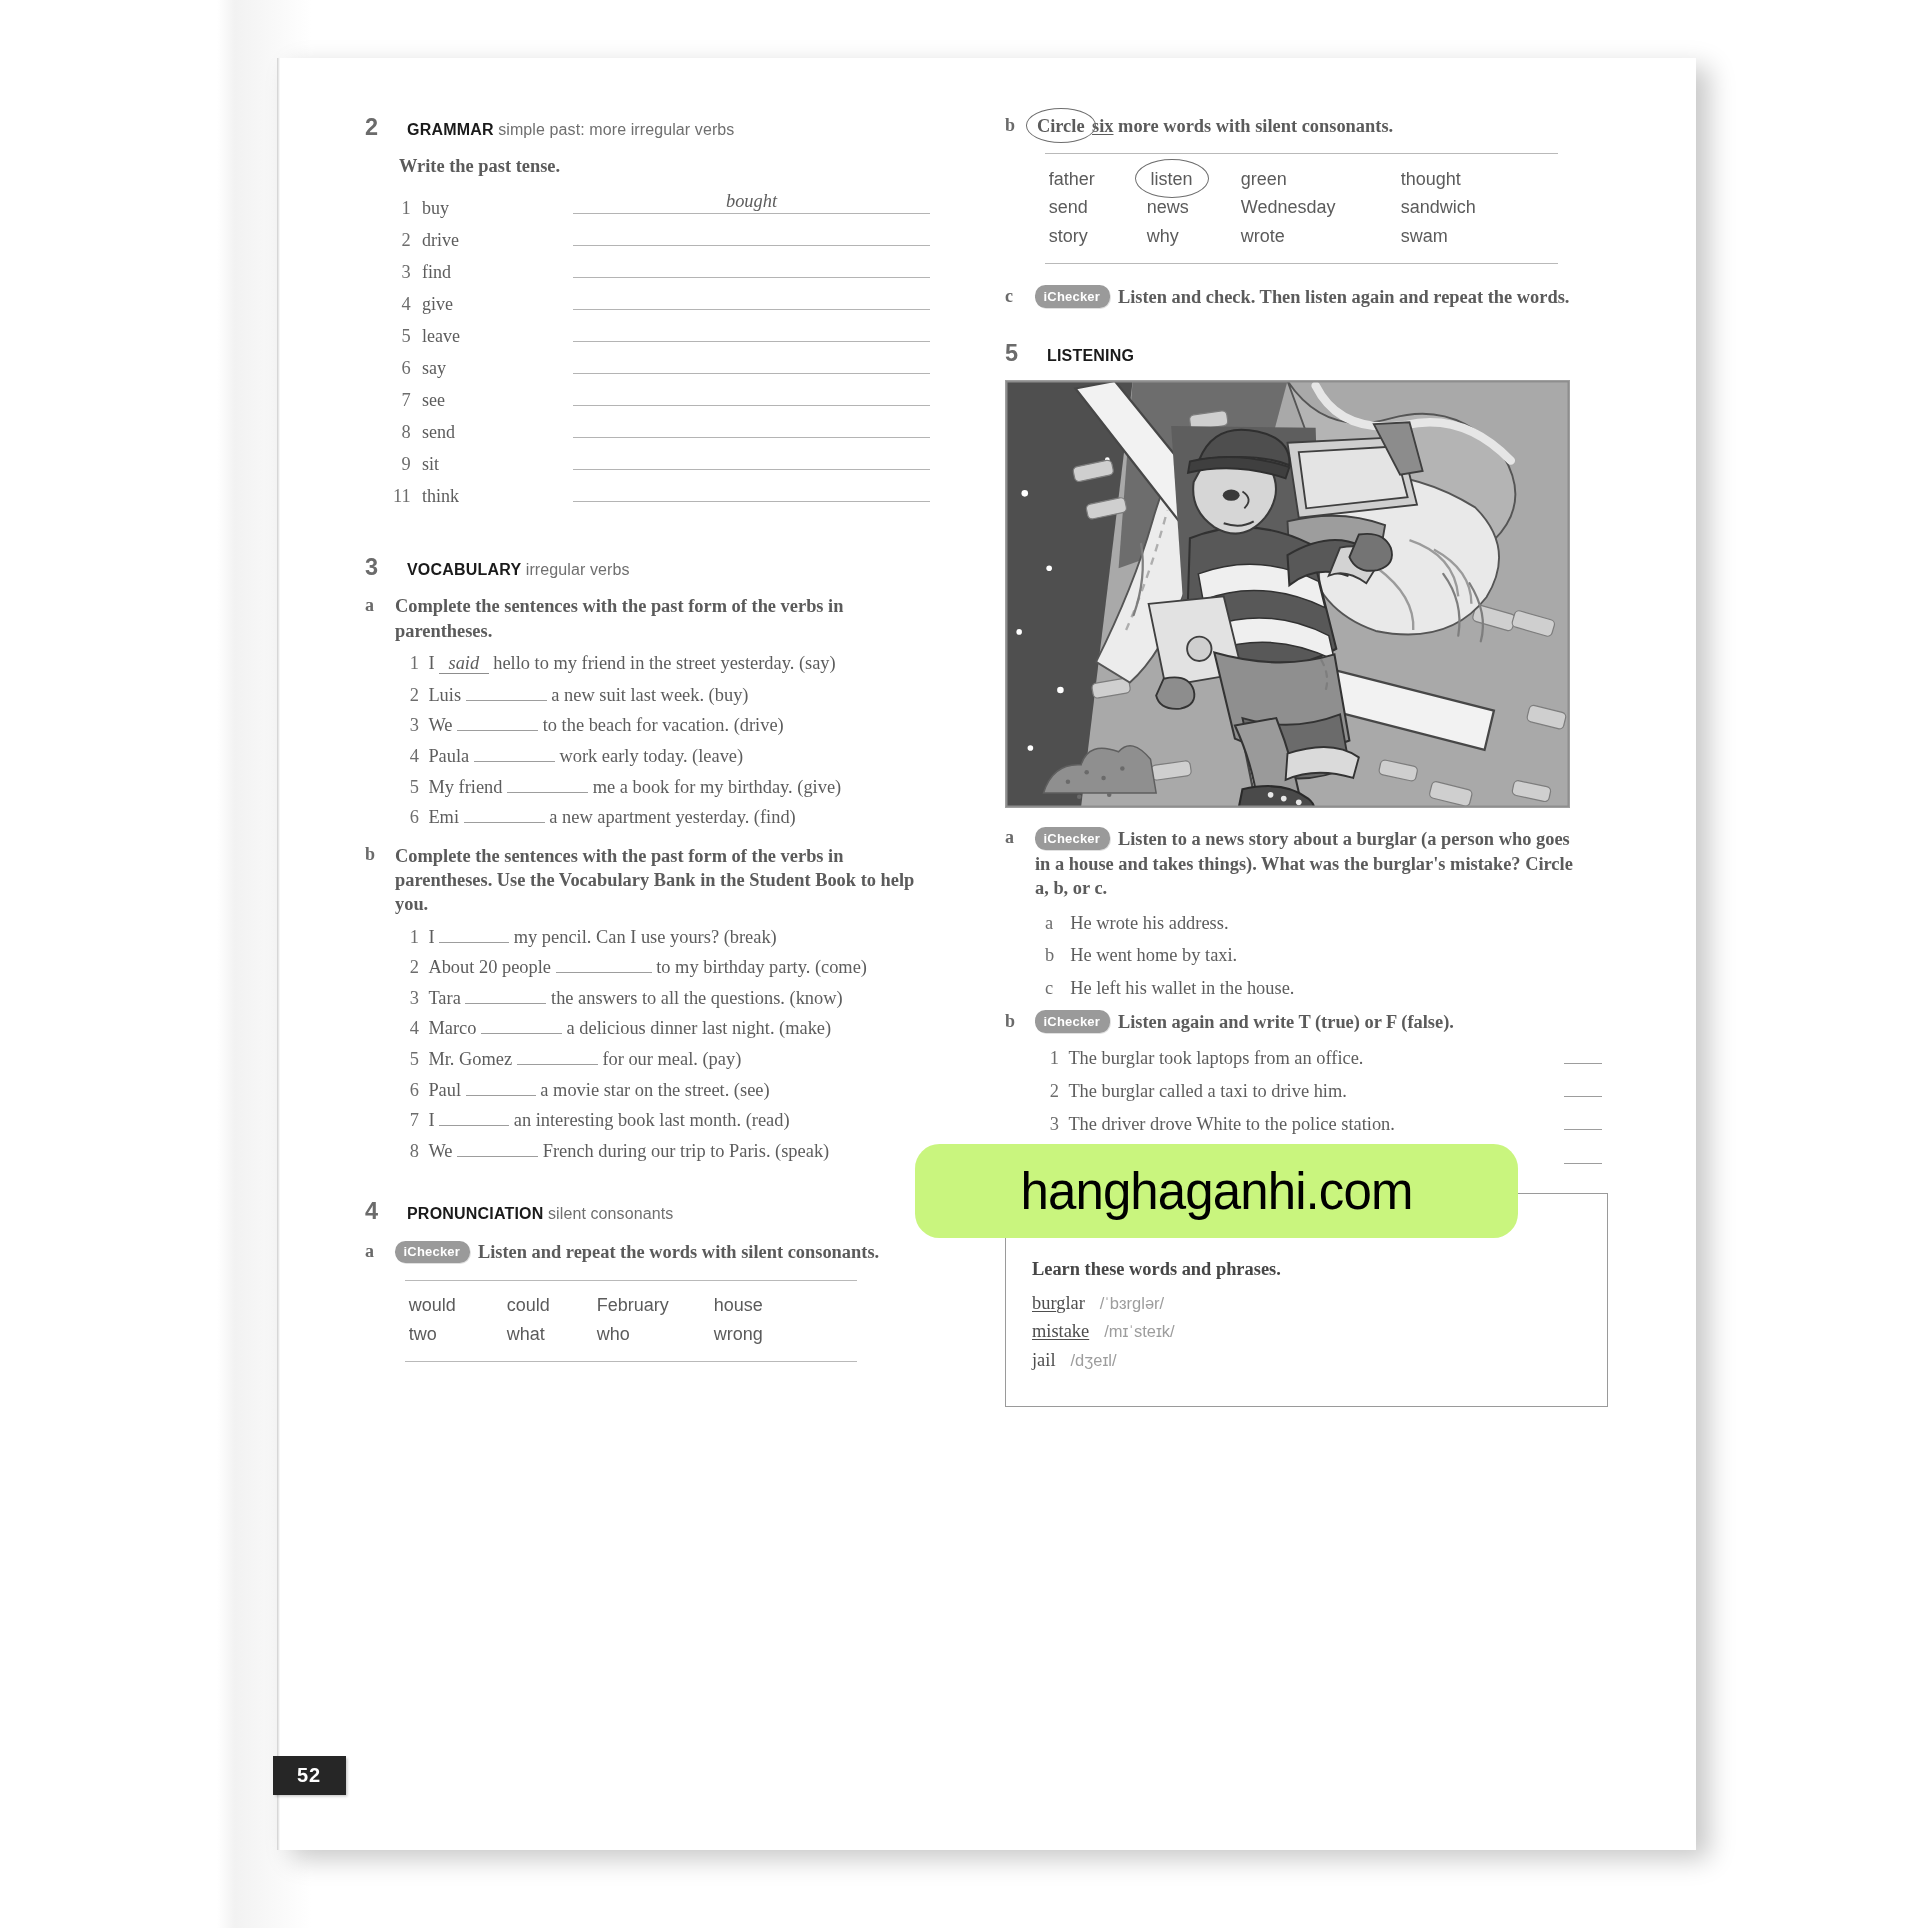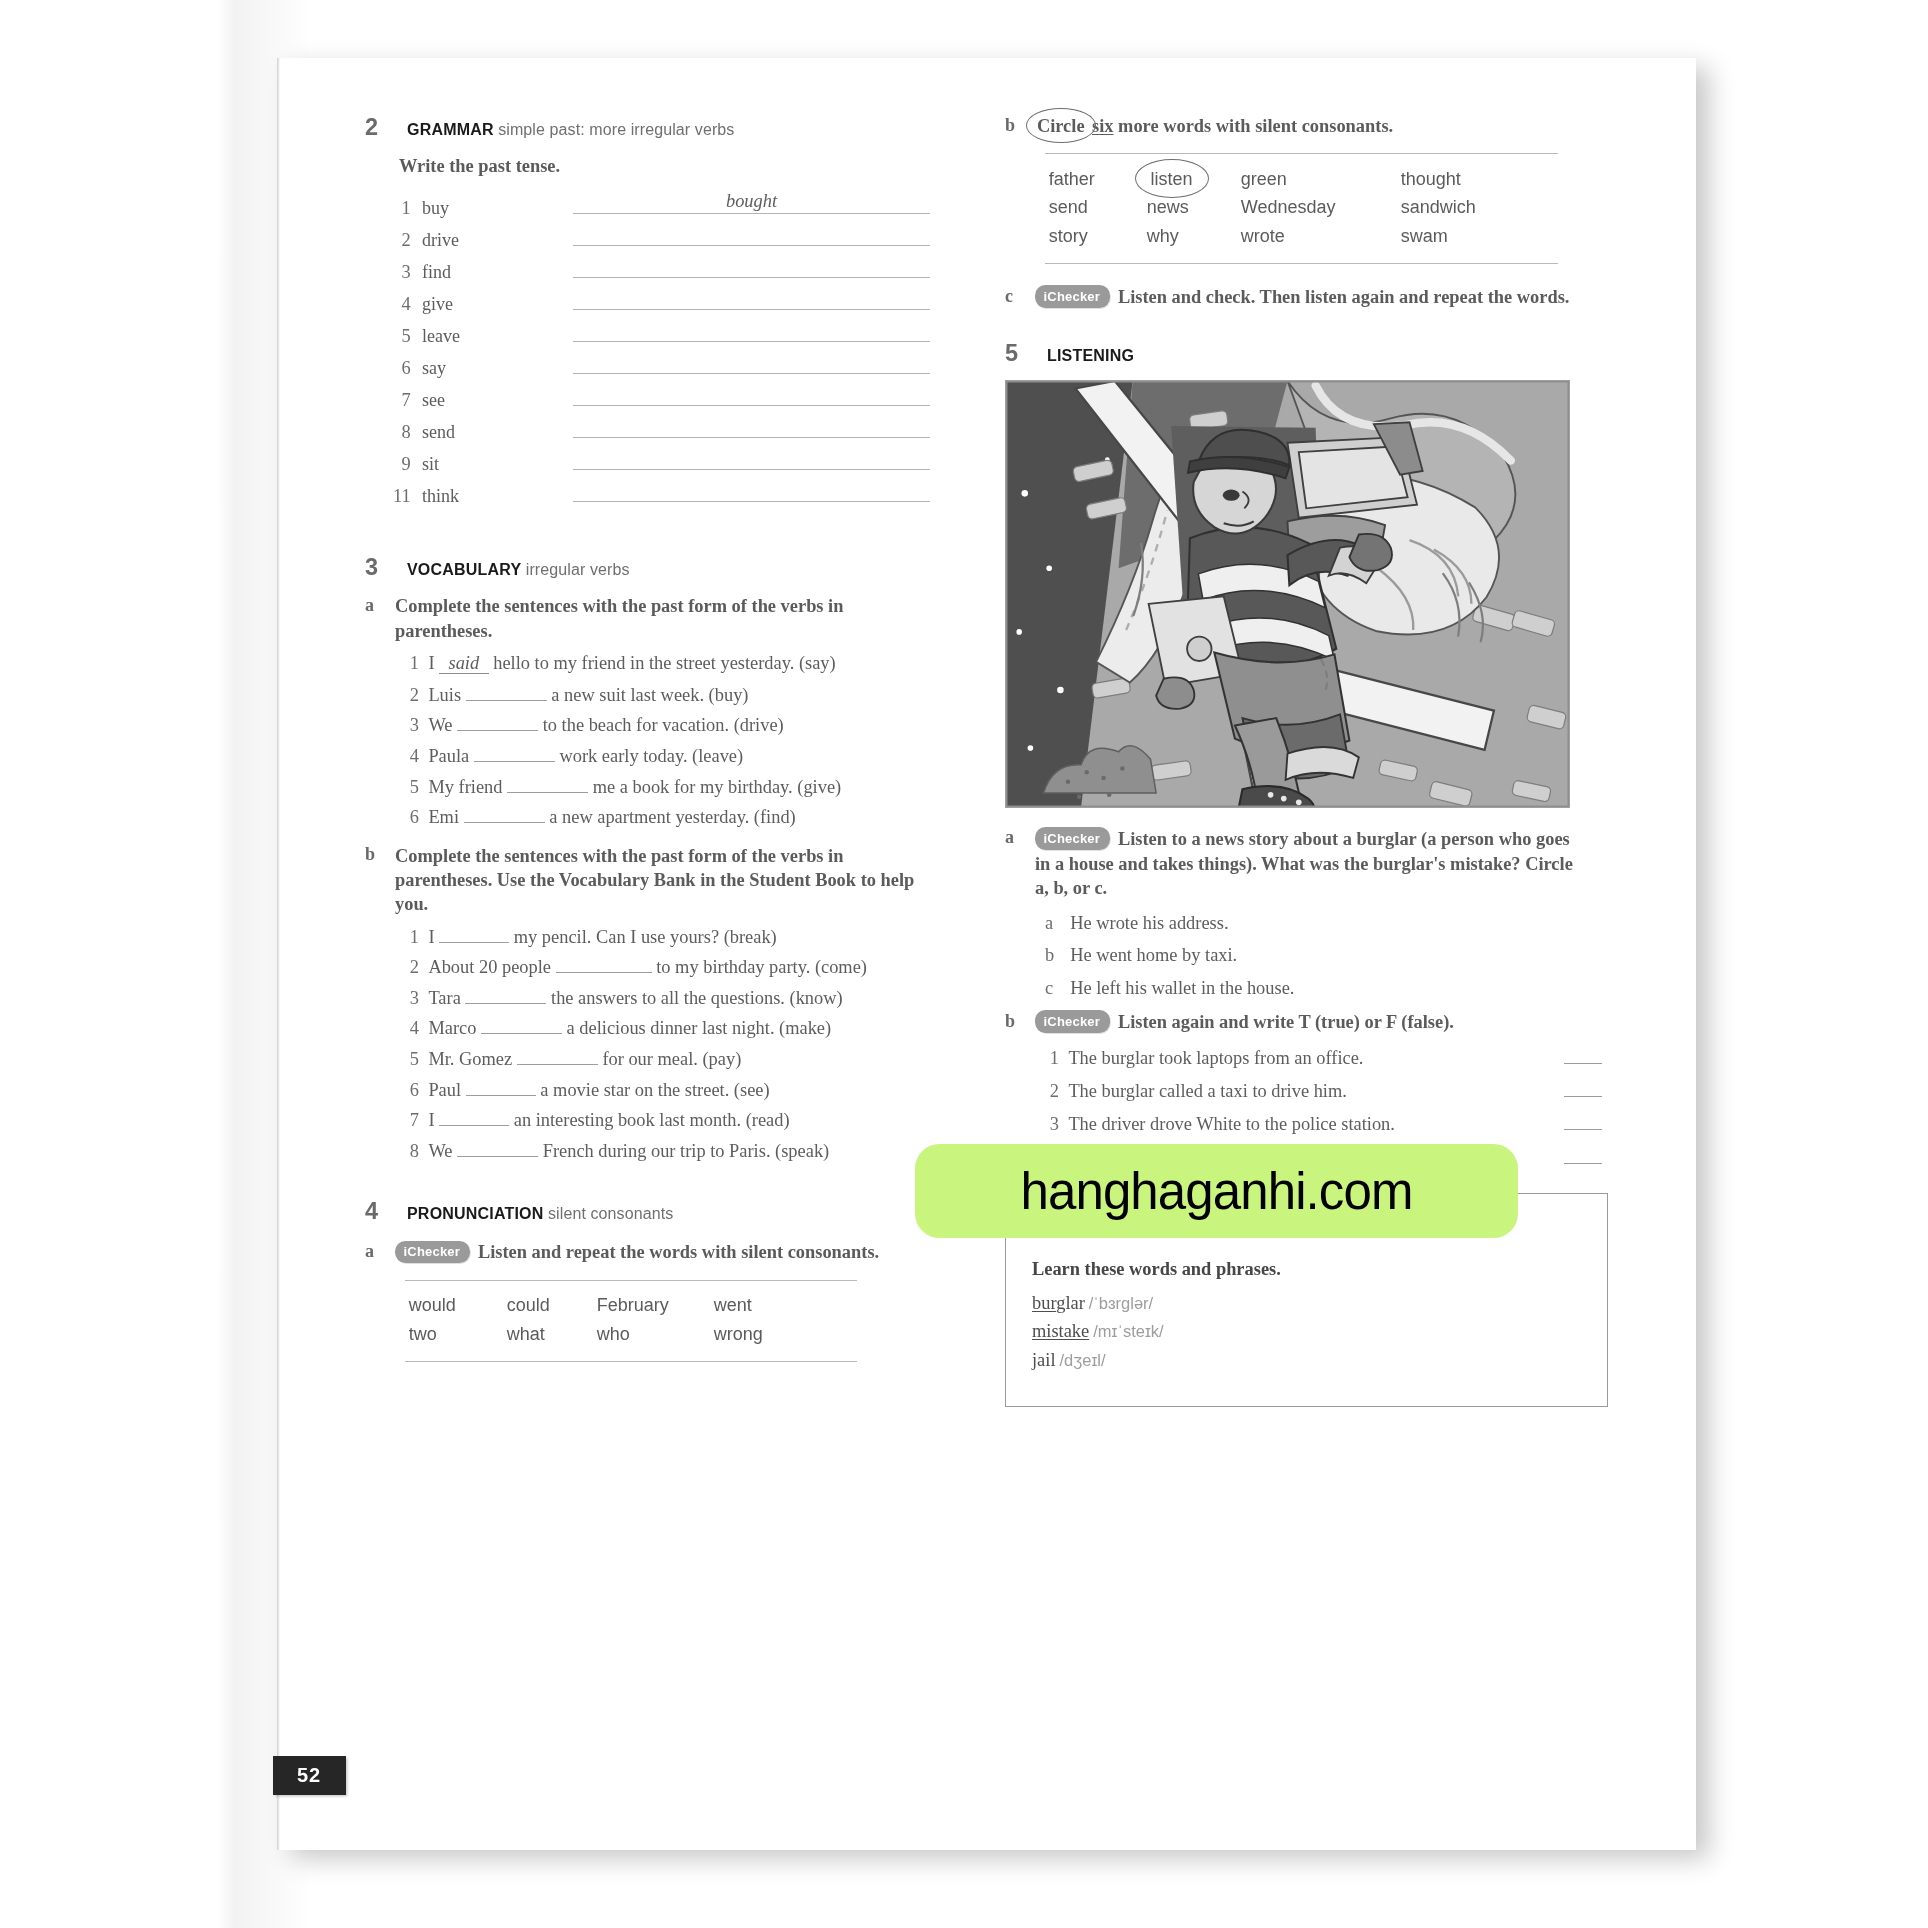"went" span.wb-cell { text: went -> house }
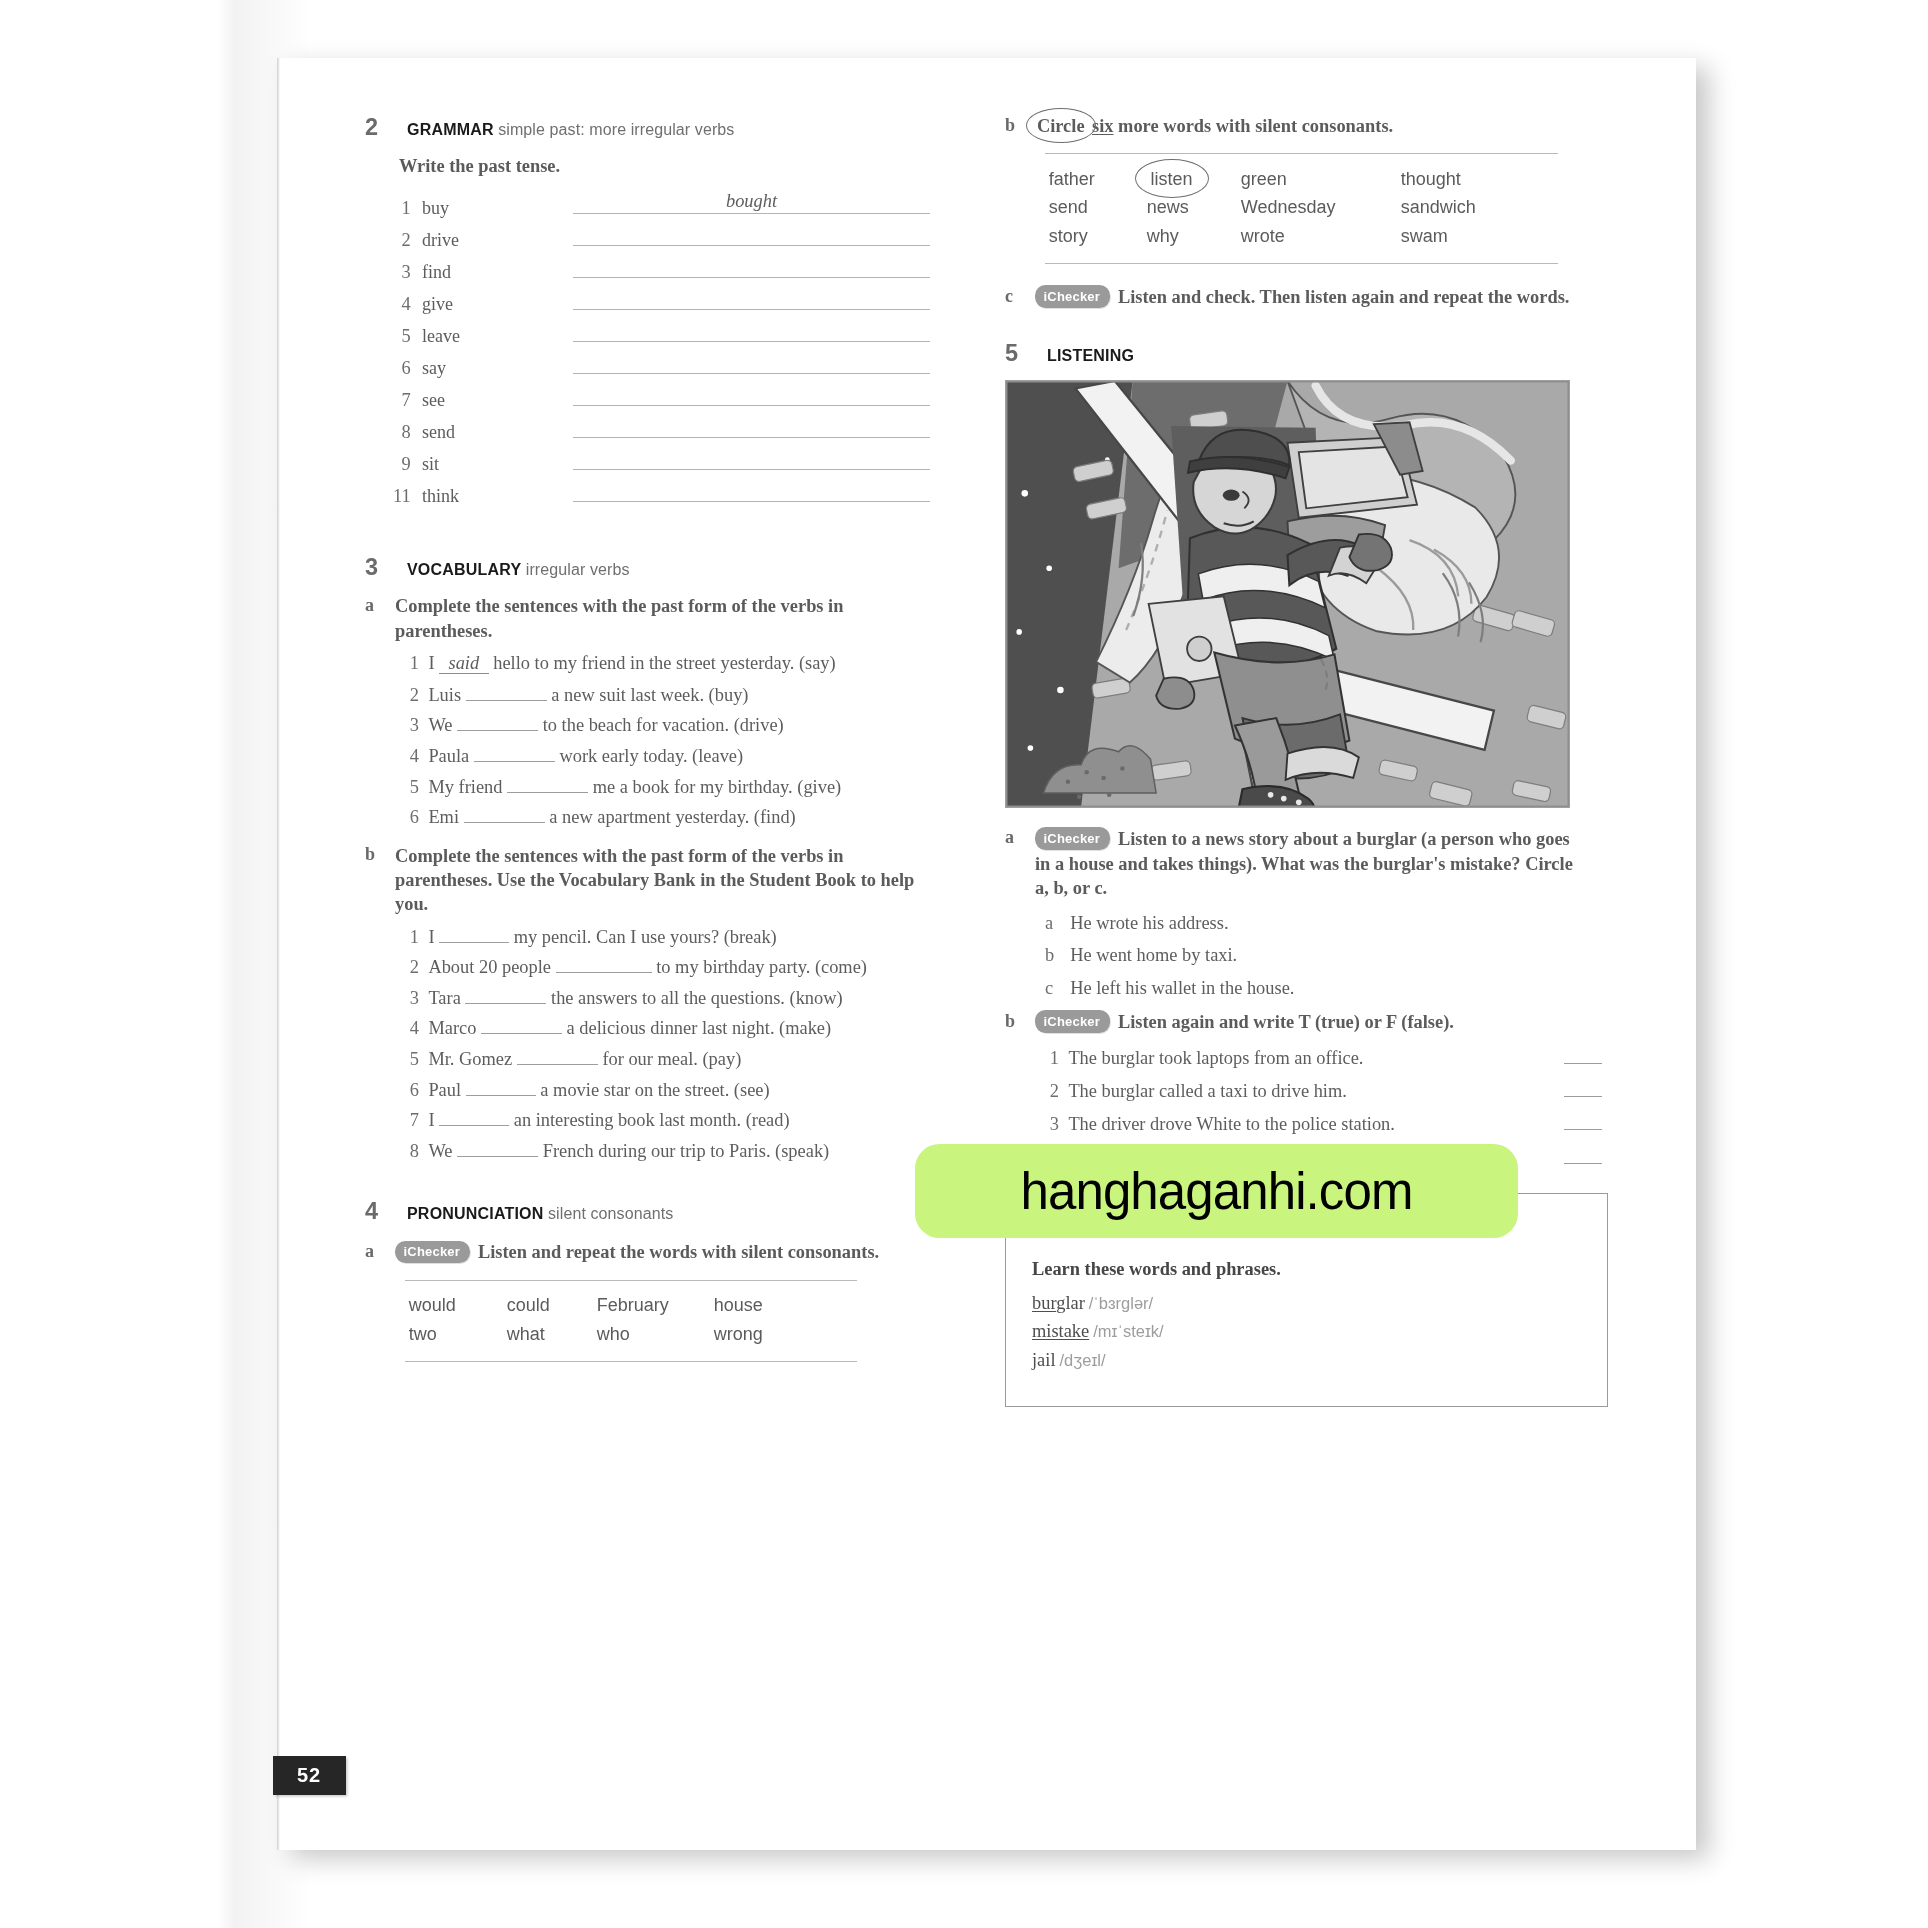"burglar" .uw-row { gap: 4px -> 15px }
